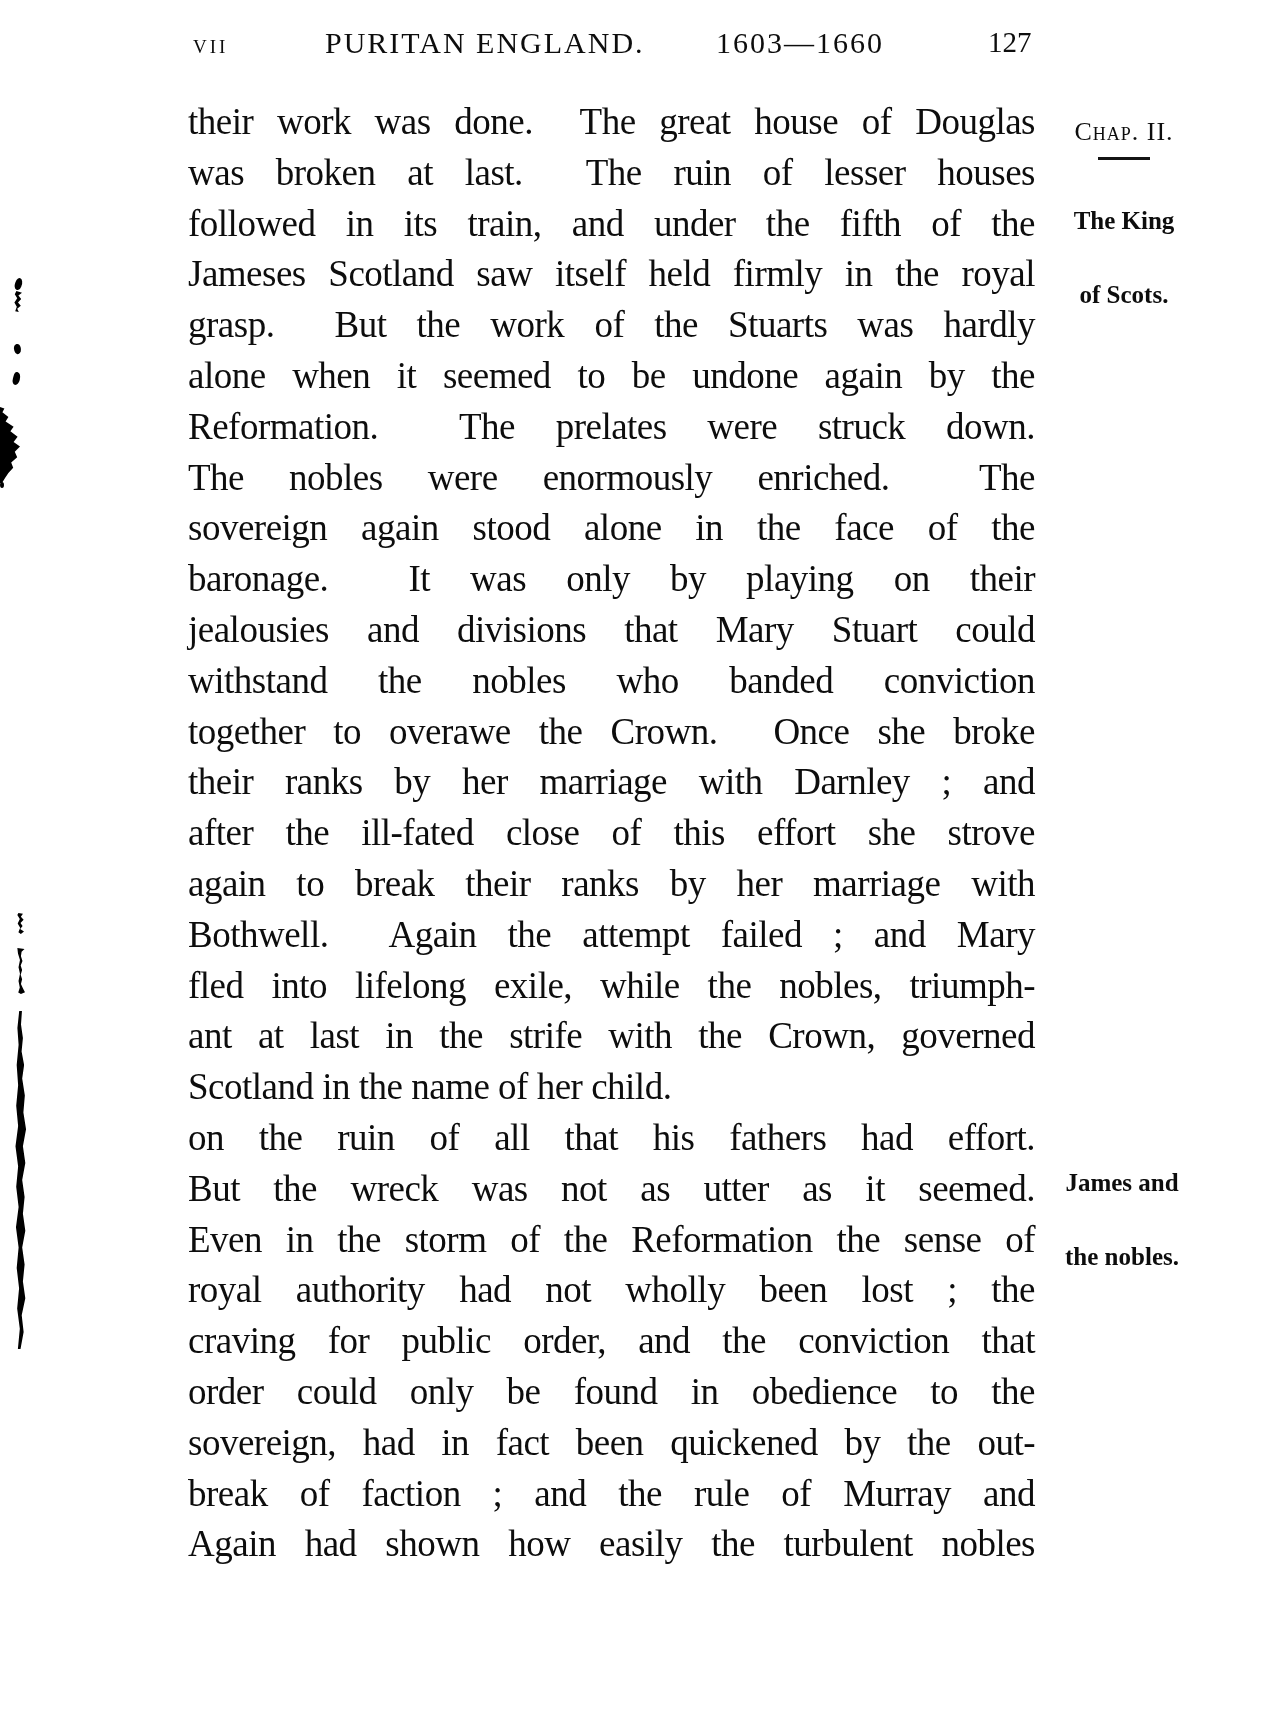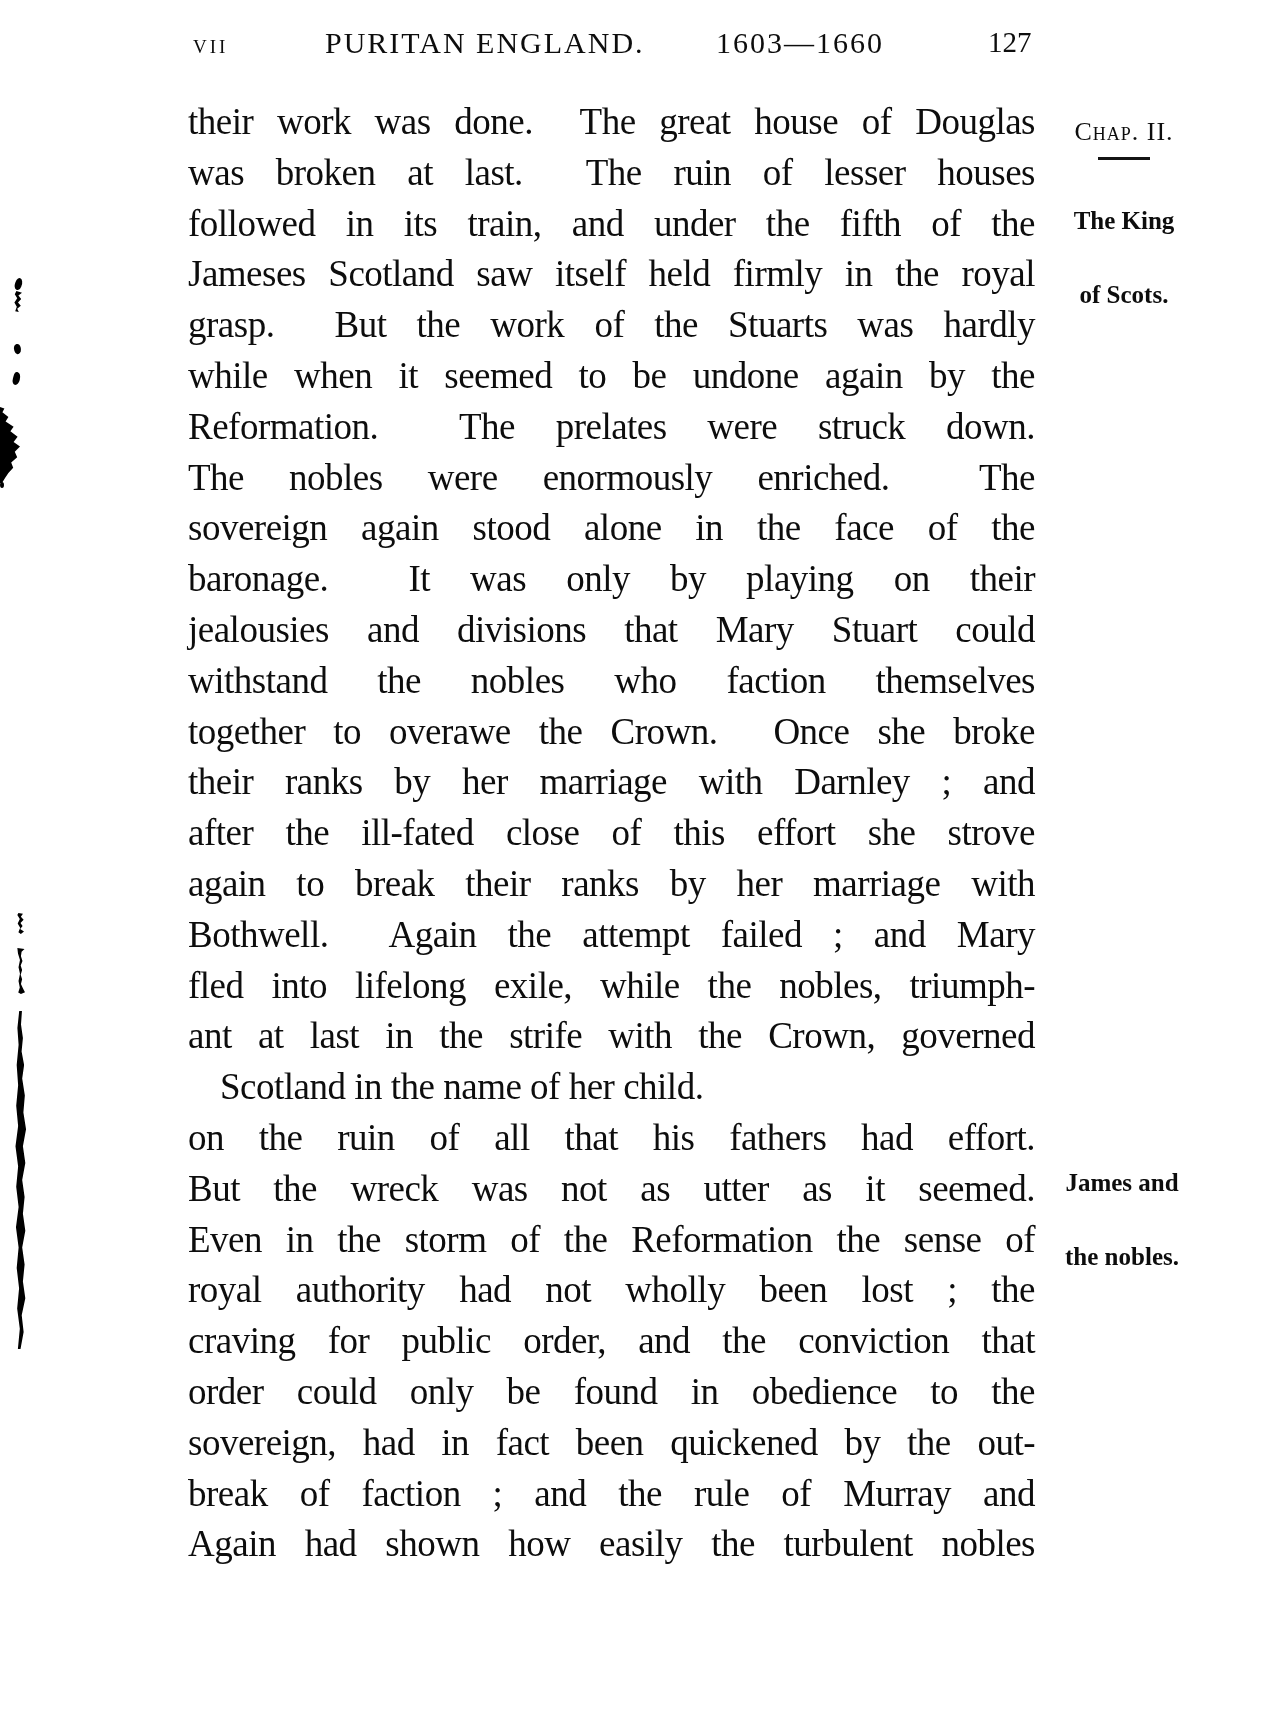"while when it seemed to" div.bl { text: while -> alone }
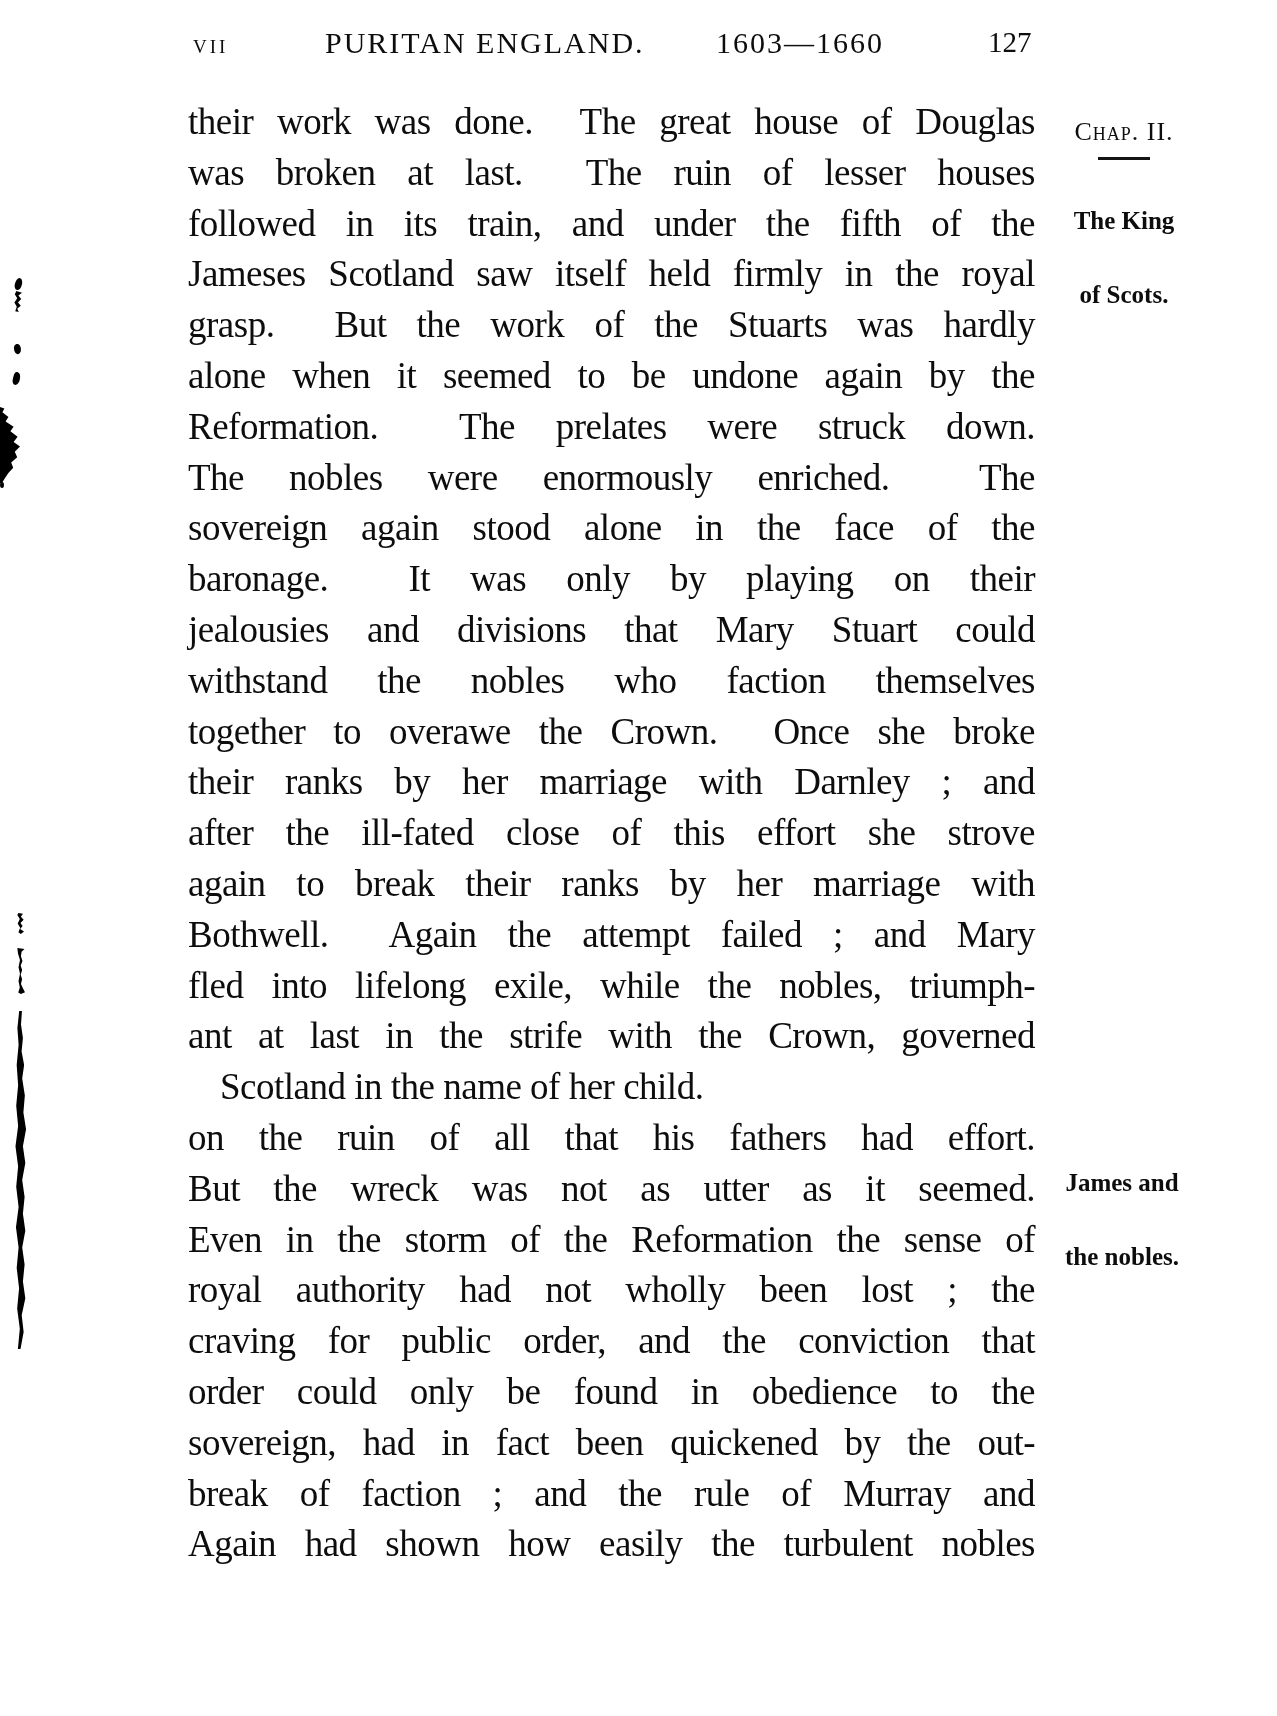"withstand the nobles who faction" div.bl { text: faction themselves -> banded conviction }
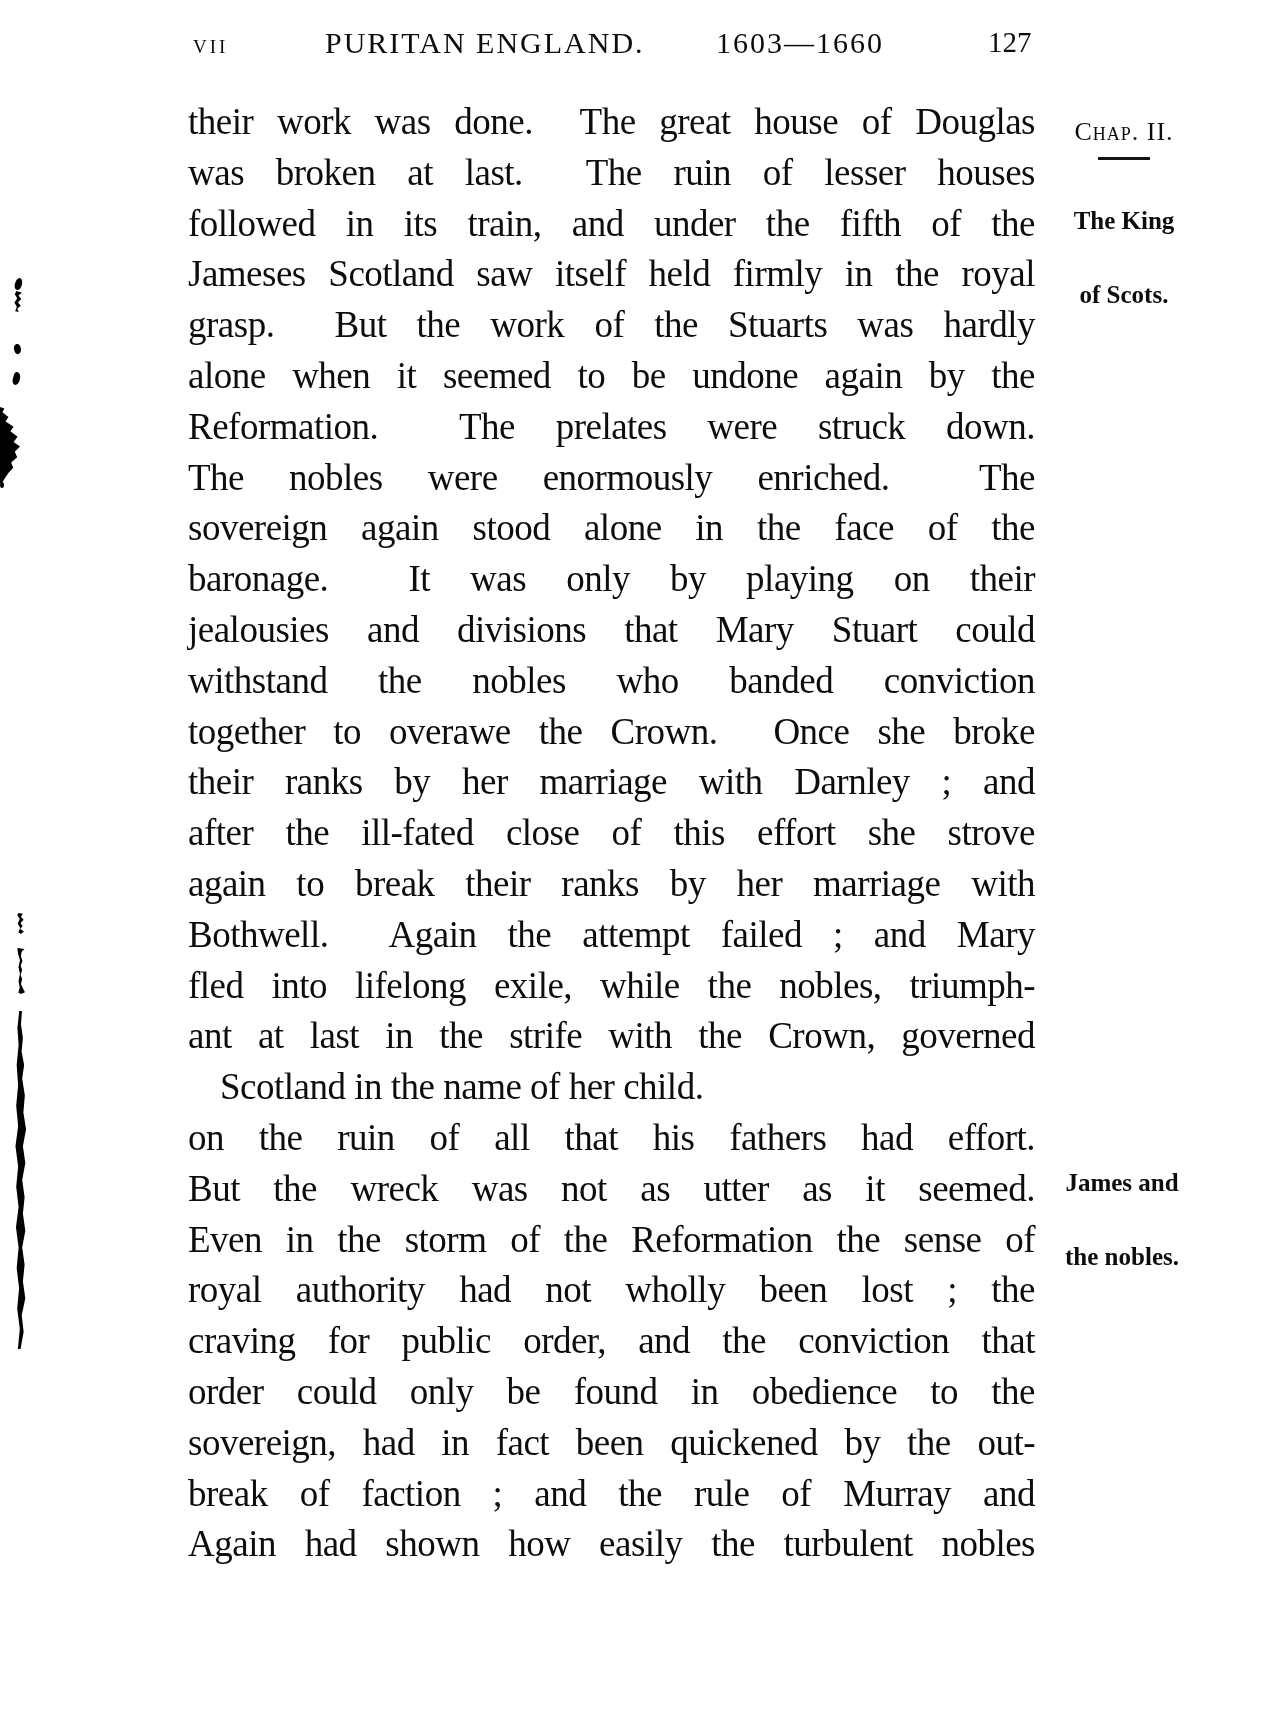"Scotland in the name of" .bl.endline { margin-left: 32px -> none }
